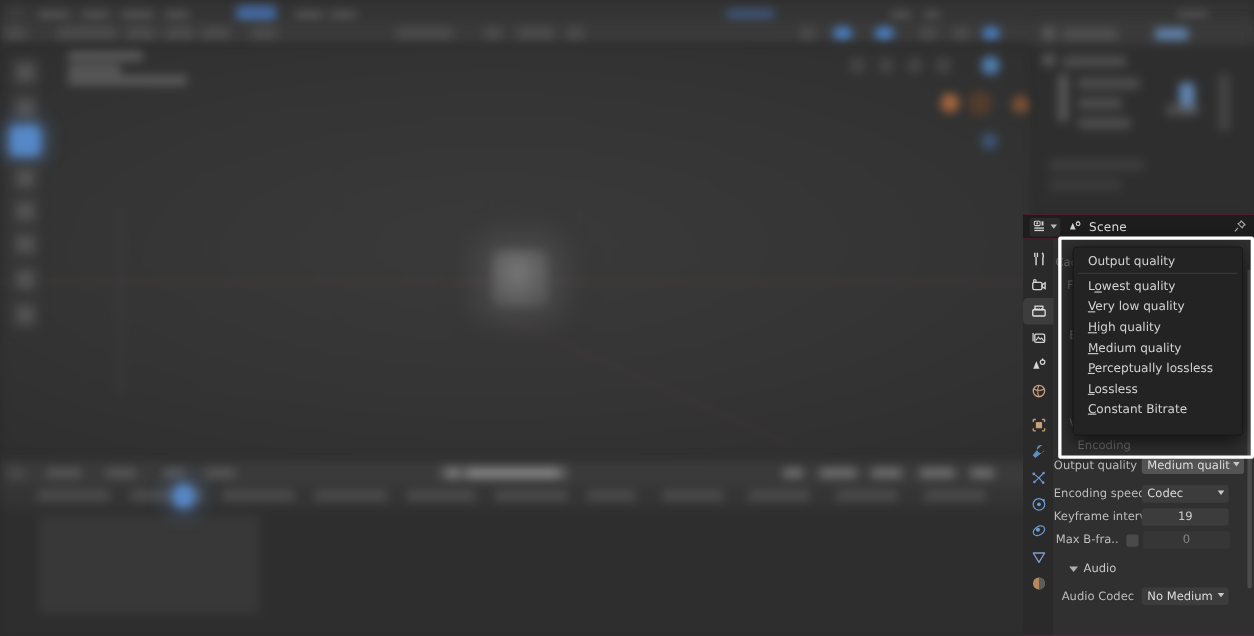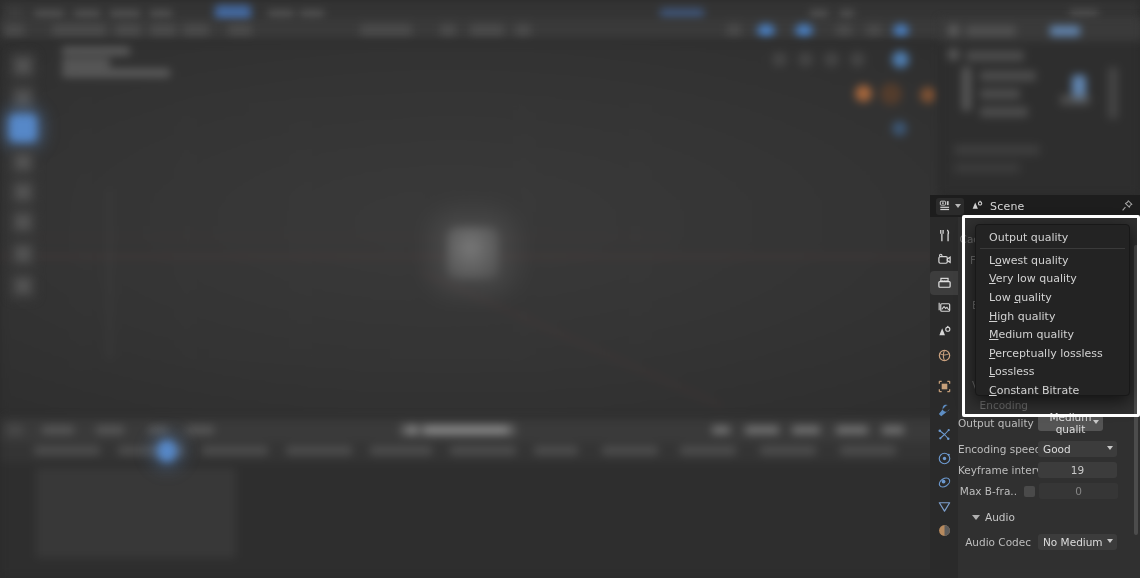"Low quality" div.mitem { html: <div> <span>Low <span>q</span>uality</span> </div> -> none }
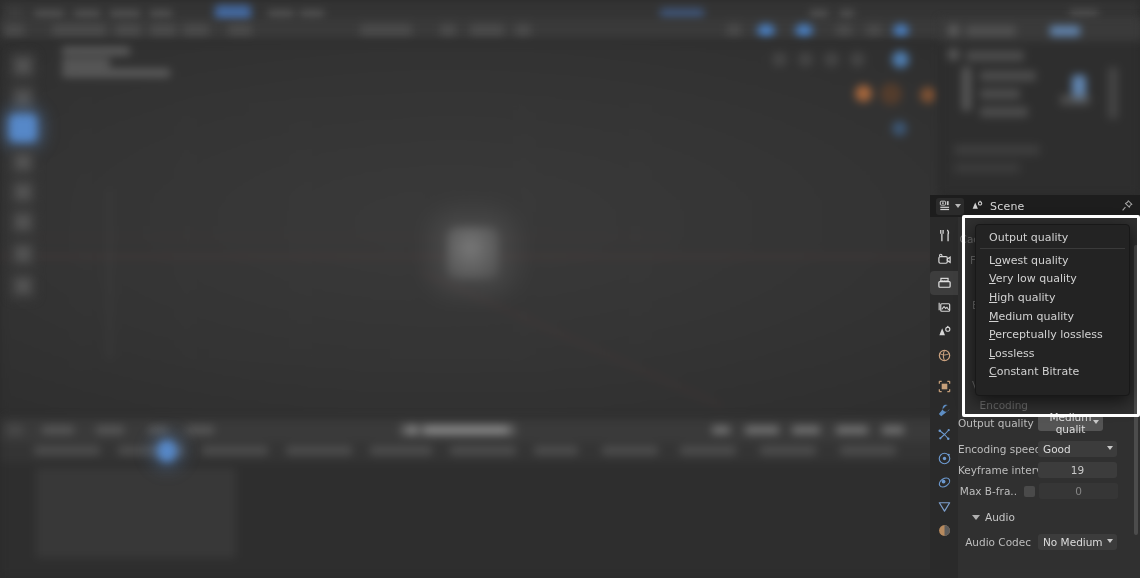"Medium qualit" span.field { width: 65px -> 93px }
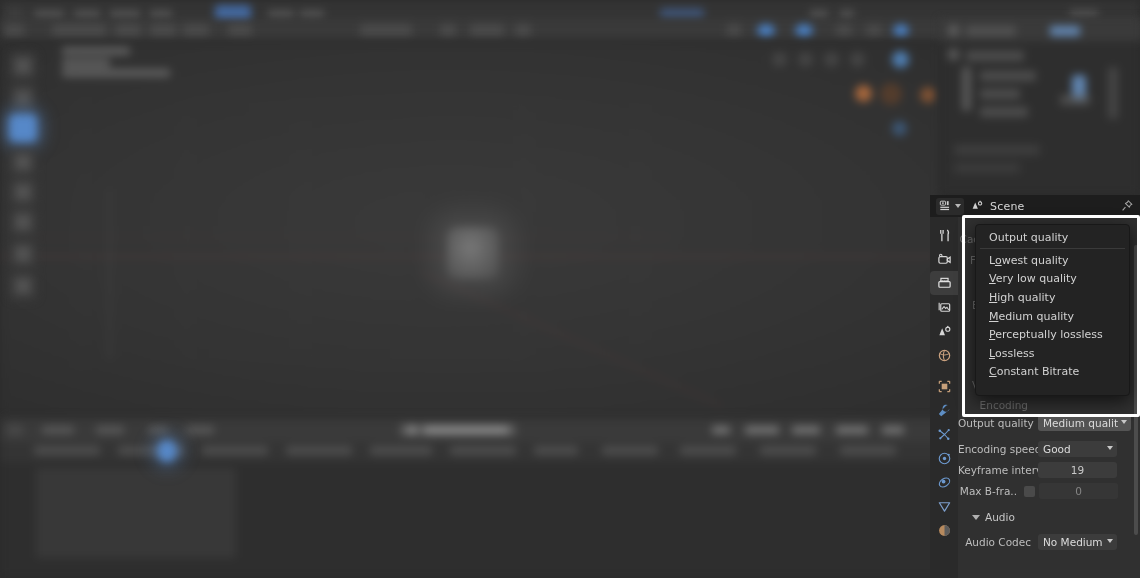"Good" span { text: Good -> Codec }
